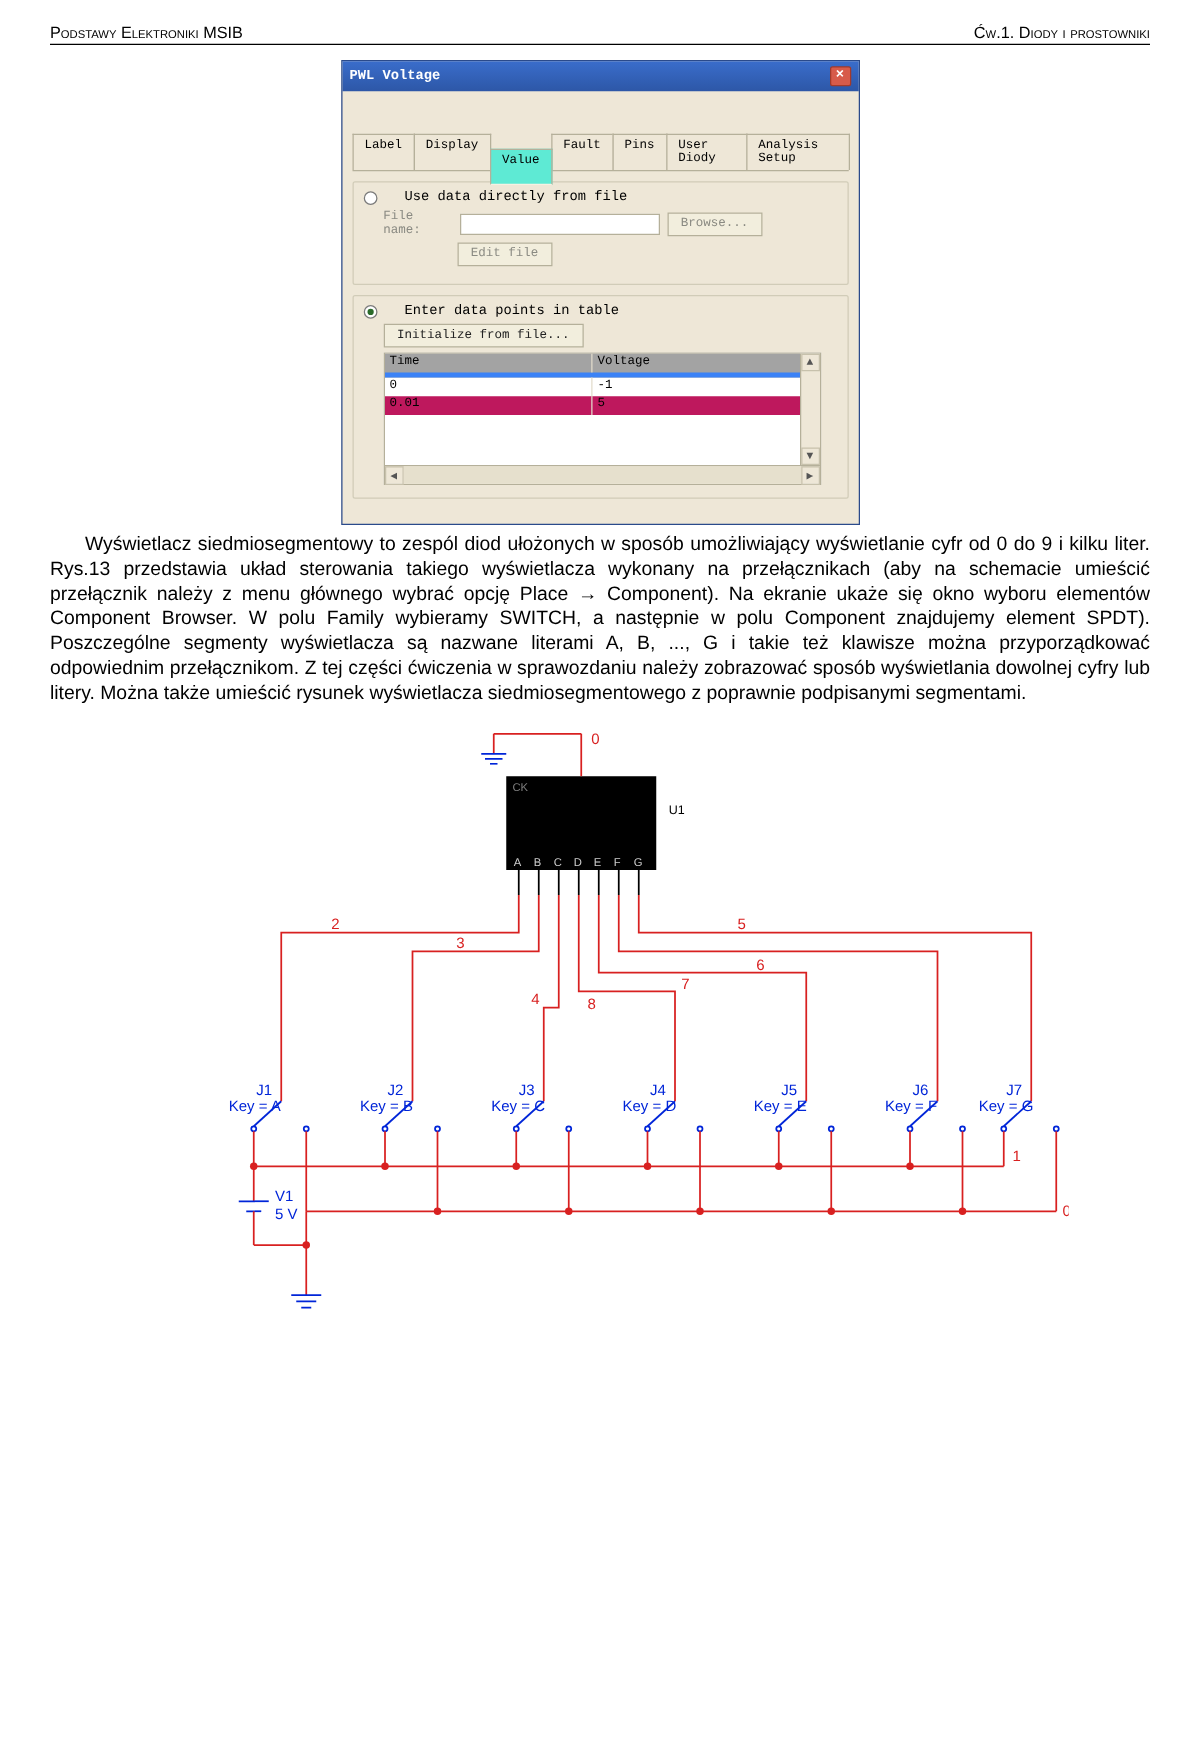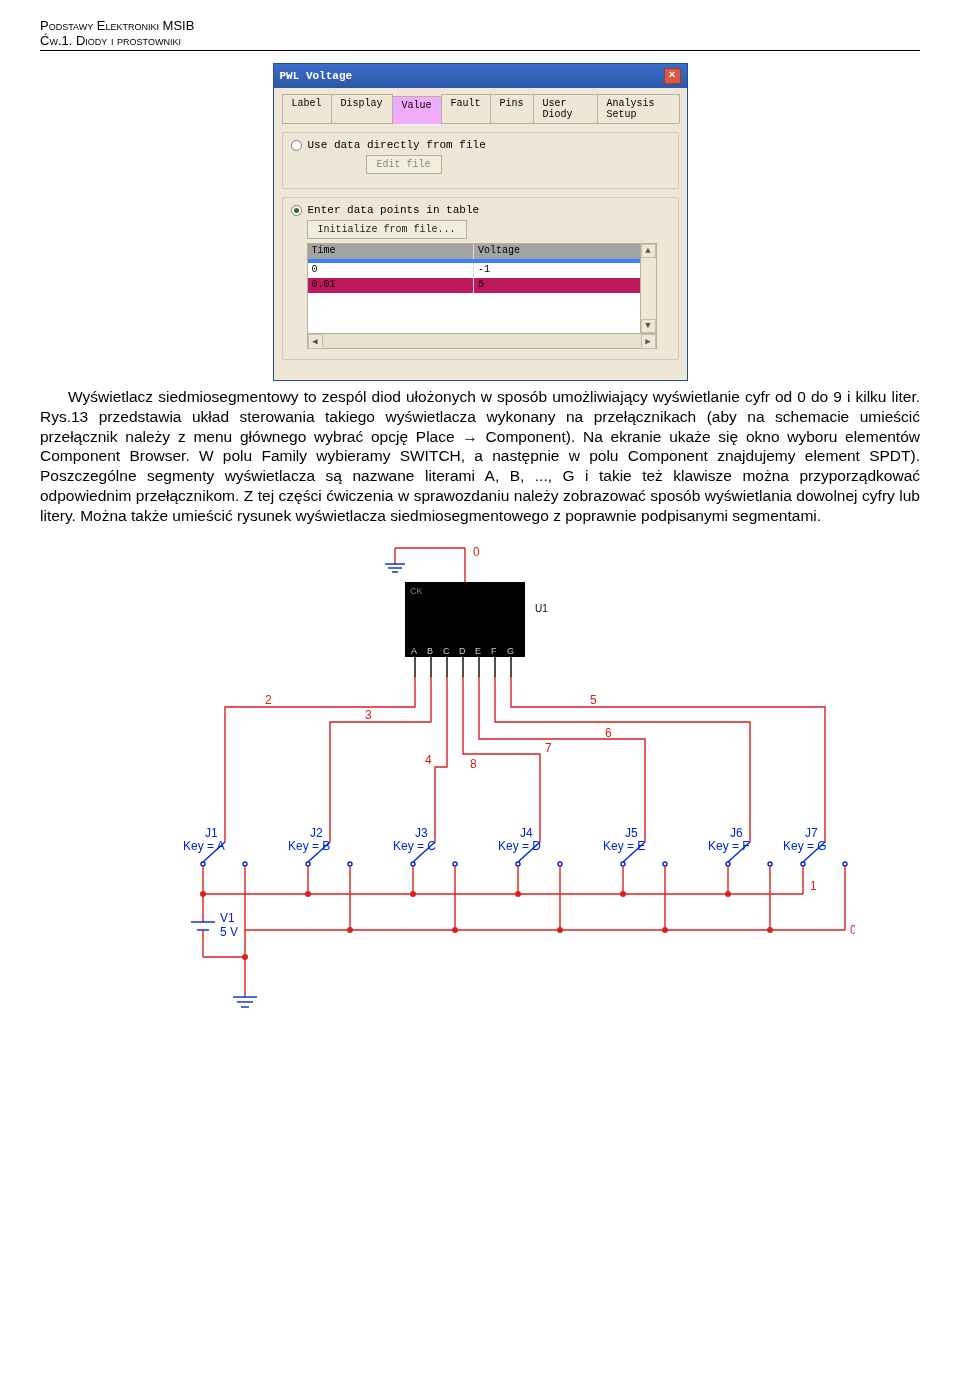"Podstawy Elektroniki MSIB" .topbar { flex-direction: column -> none }
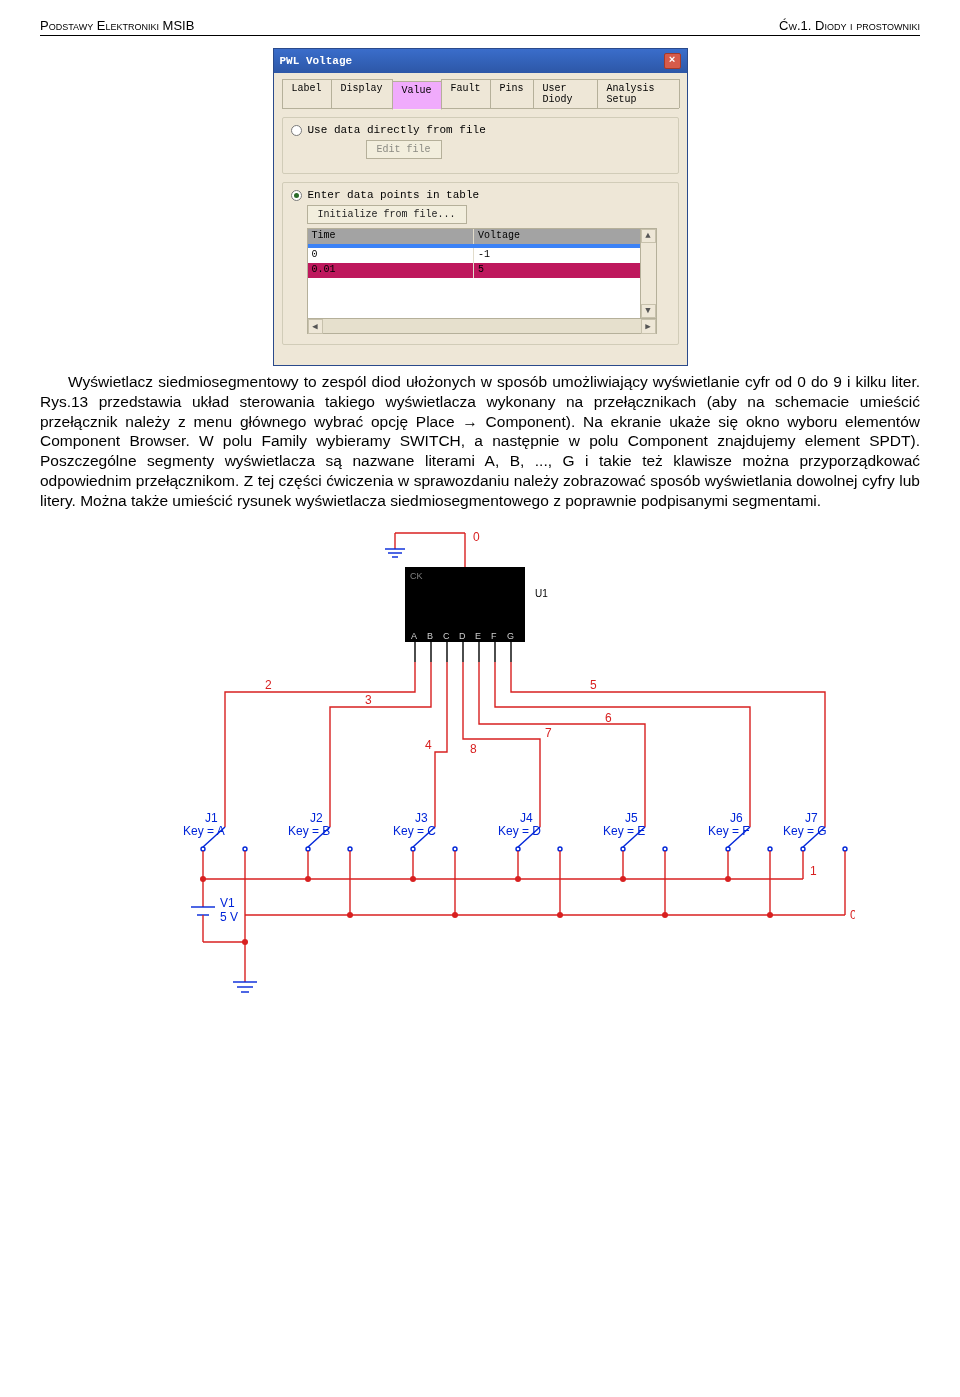"Label" .tabs { margin-top: none -> 28px }
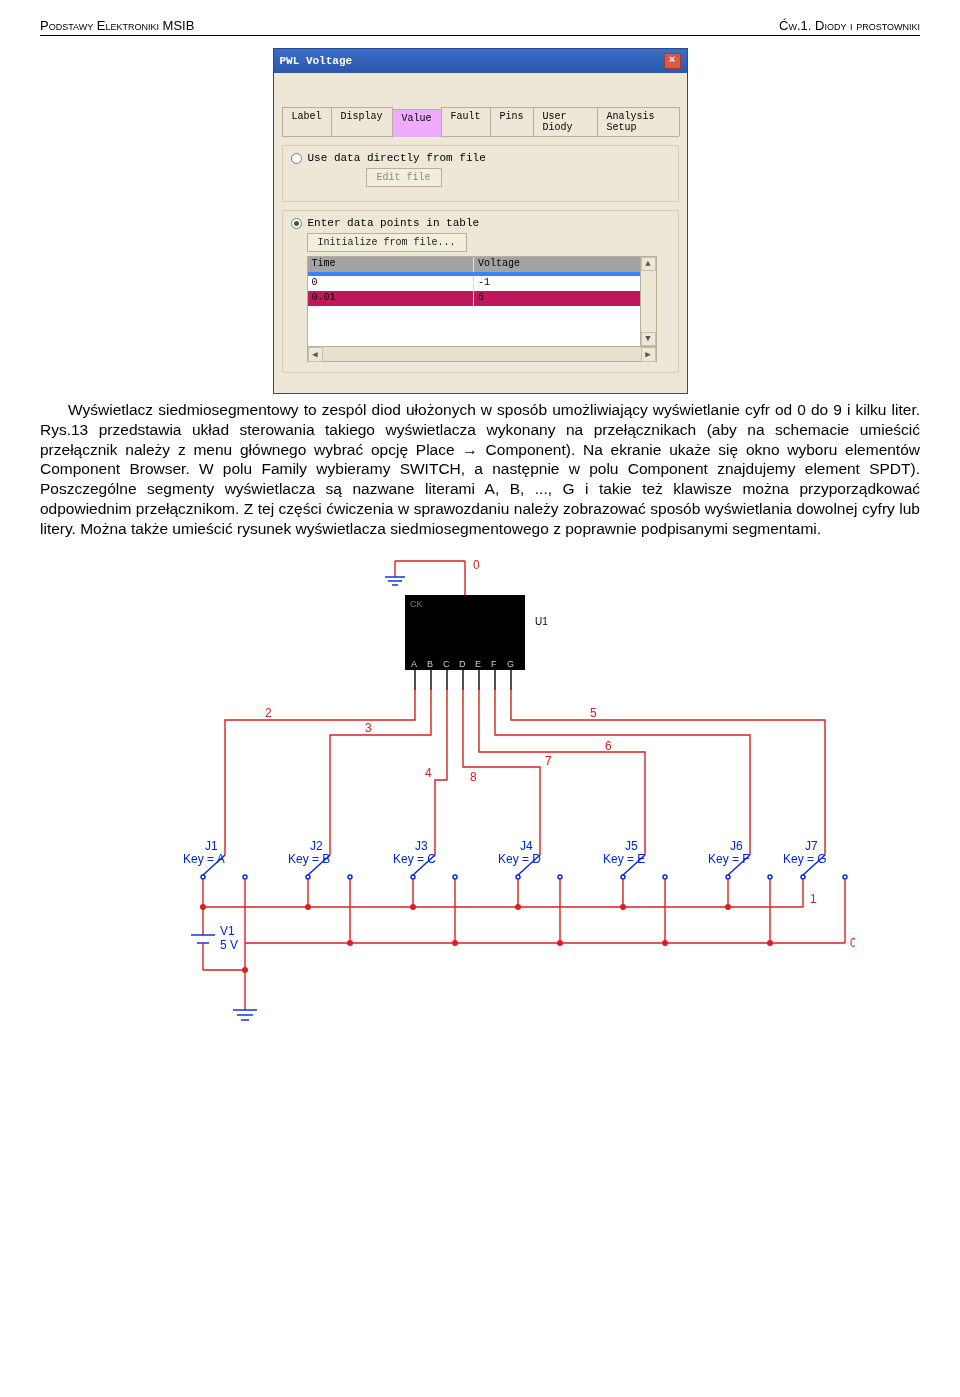"Value" .tab.active { background: #f0abfc -> #5eead4; top: 2px -> 12px }
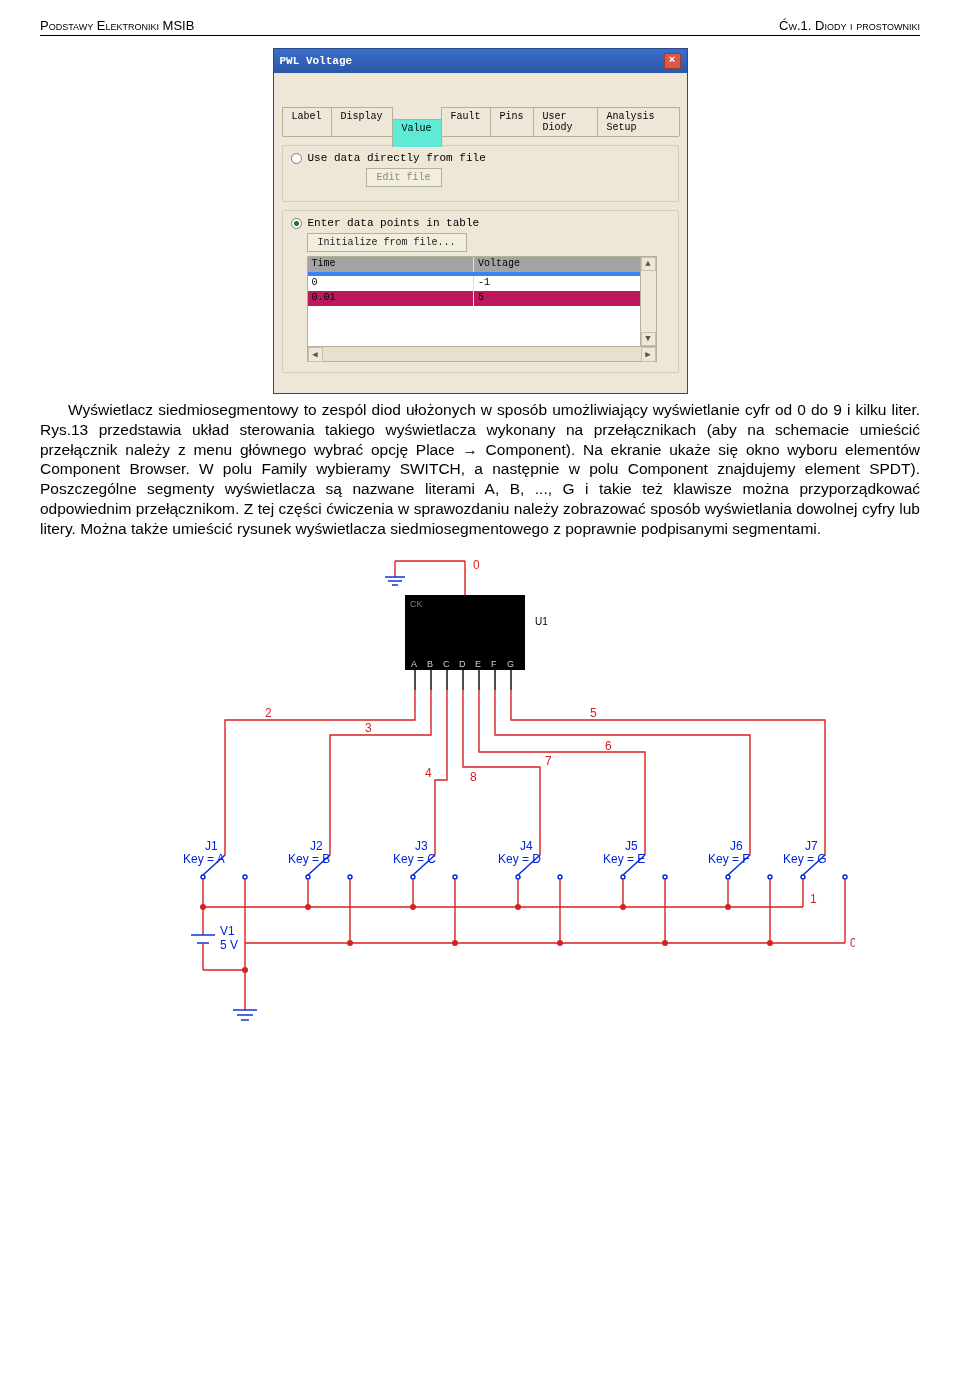"Use data directly from file" .radio-row { gap: 6px -> 22px }
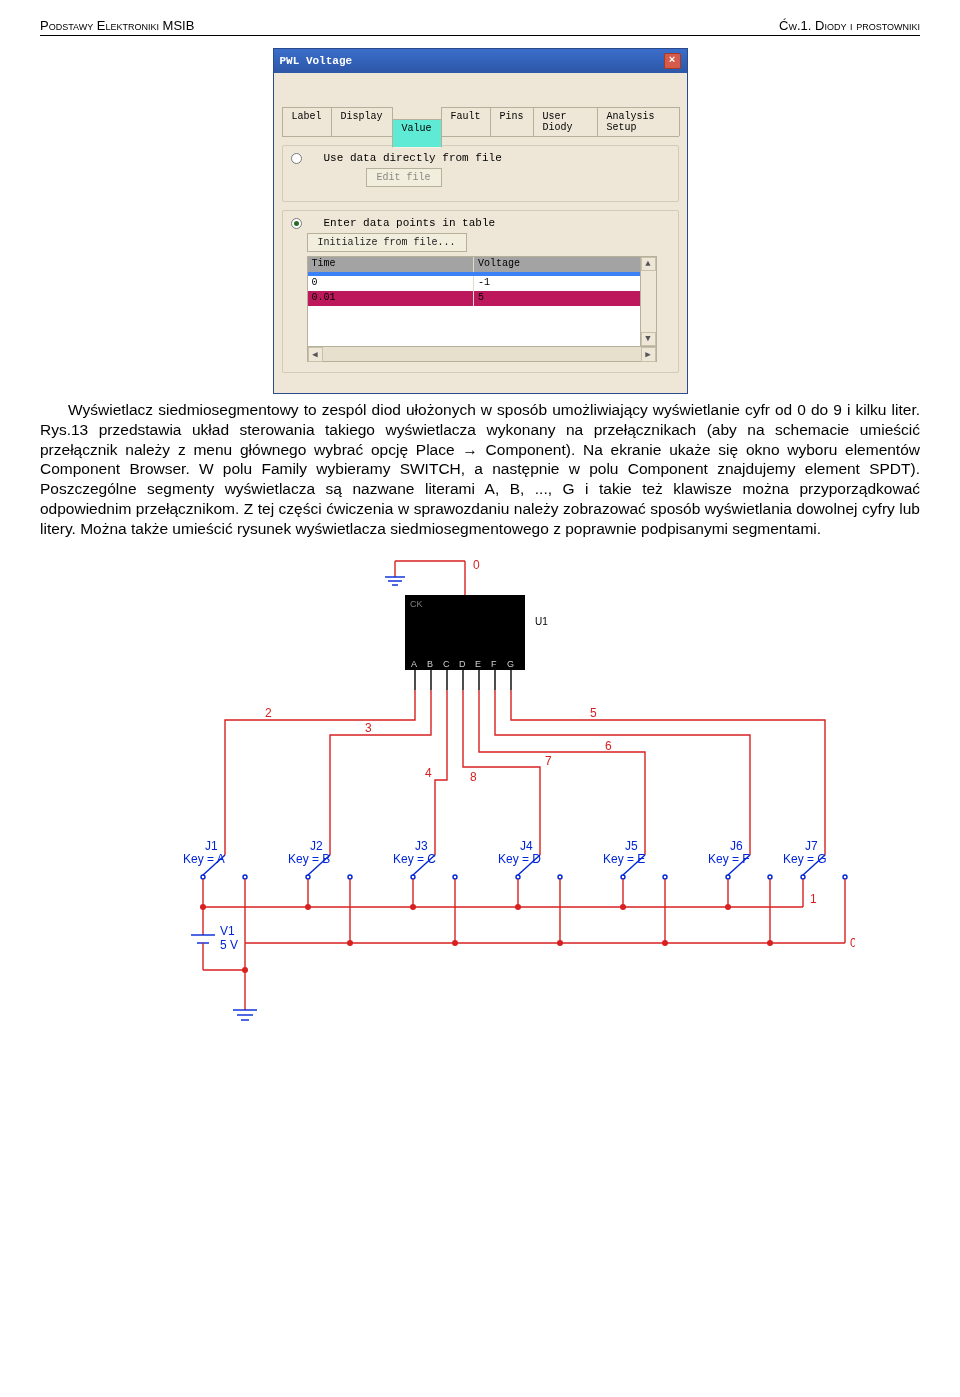"File name:" div.editrow { html: none -> <div> <label>File name:</label> <span></span> <span>Browse...</span> </div> }
